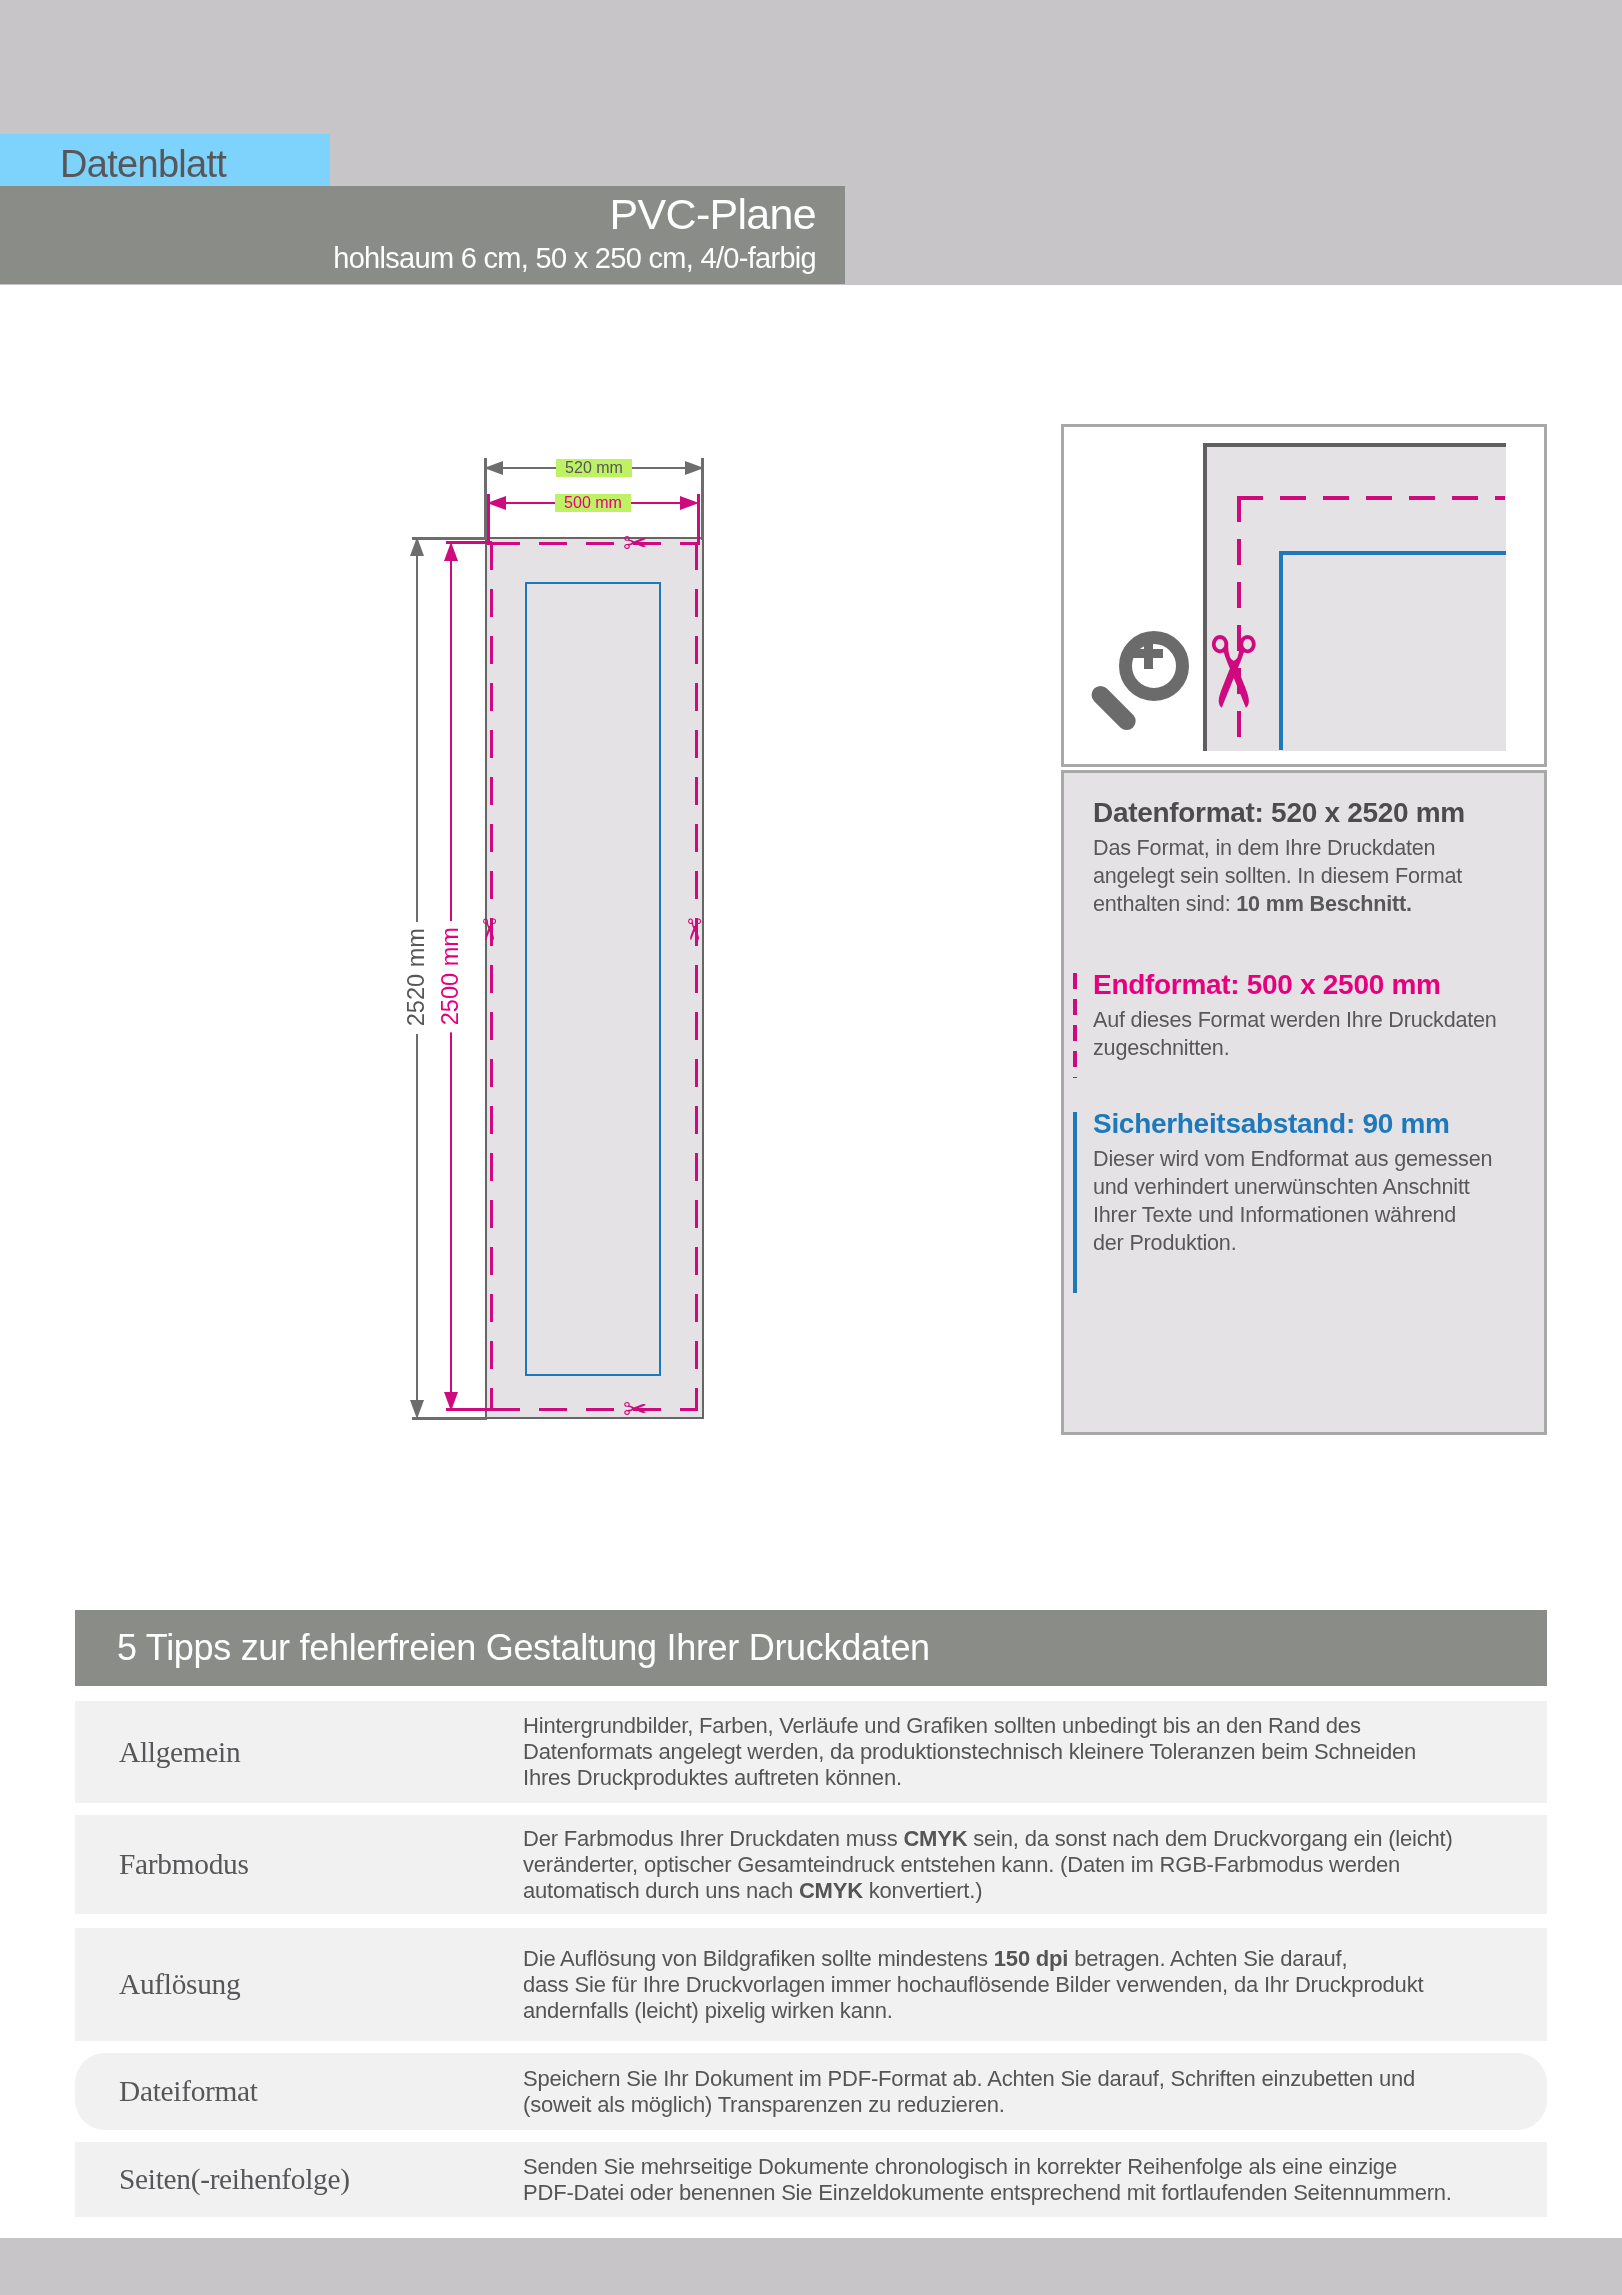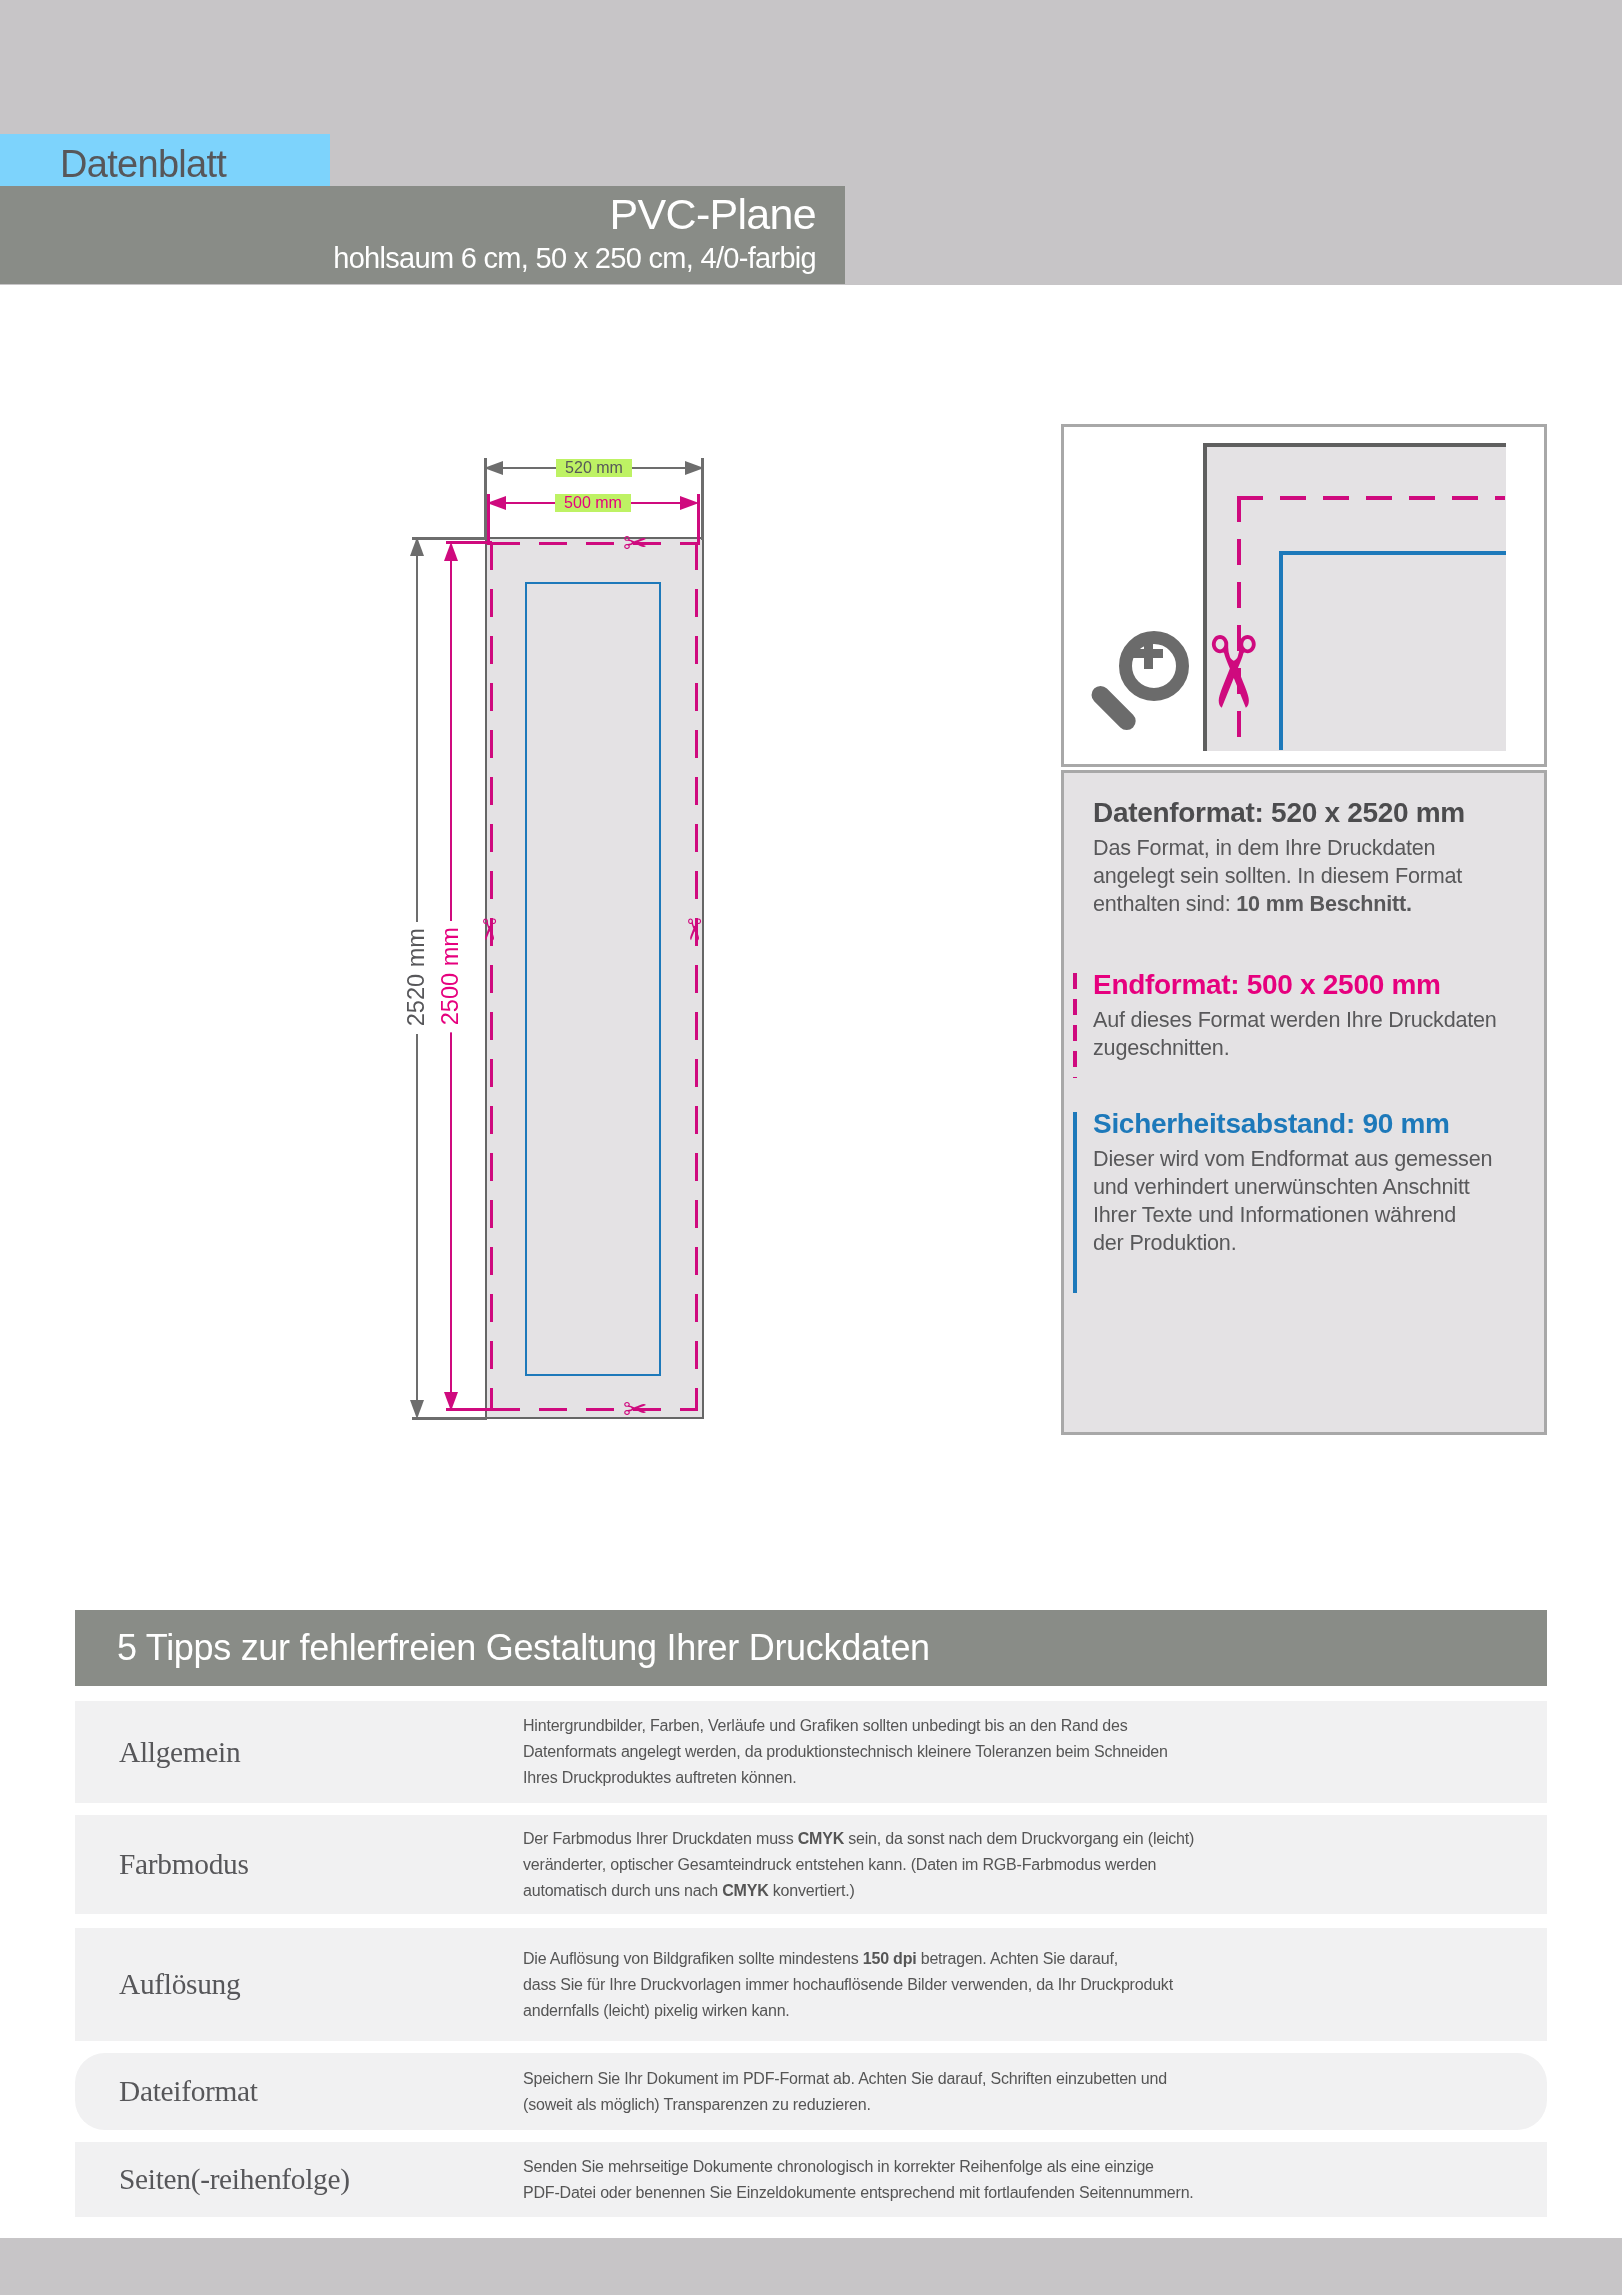"Hintergrundbilder, Farben, Verläufe und" .tip-body { font-size: 16px -> 22px }
